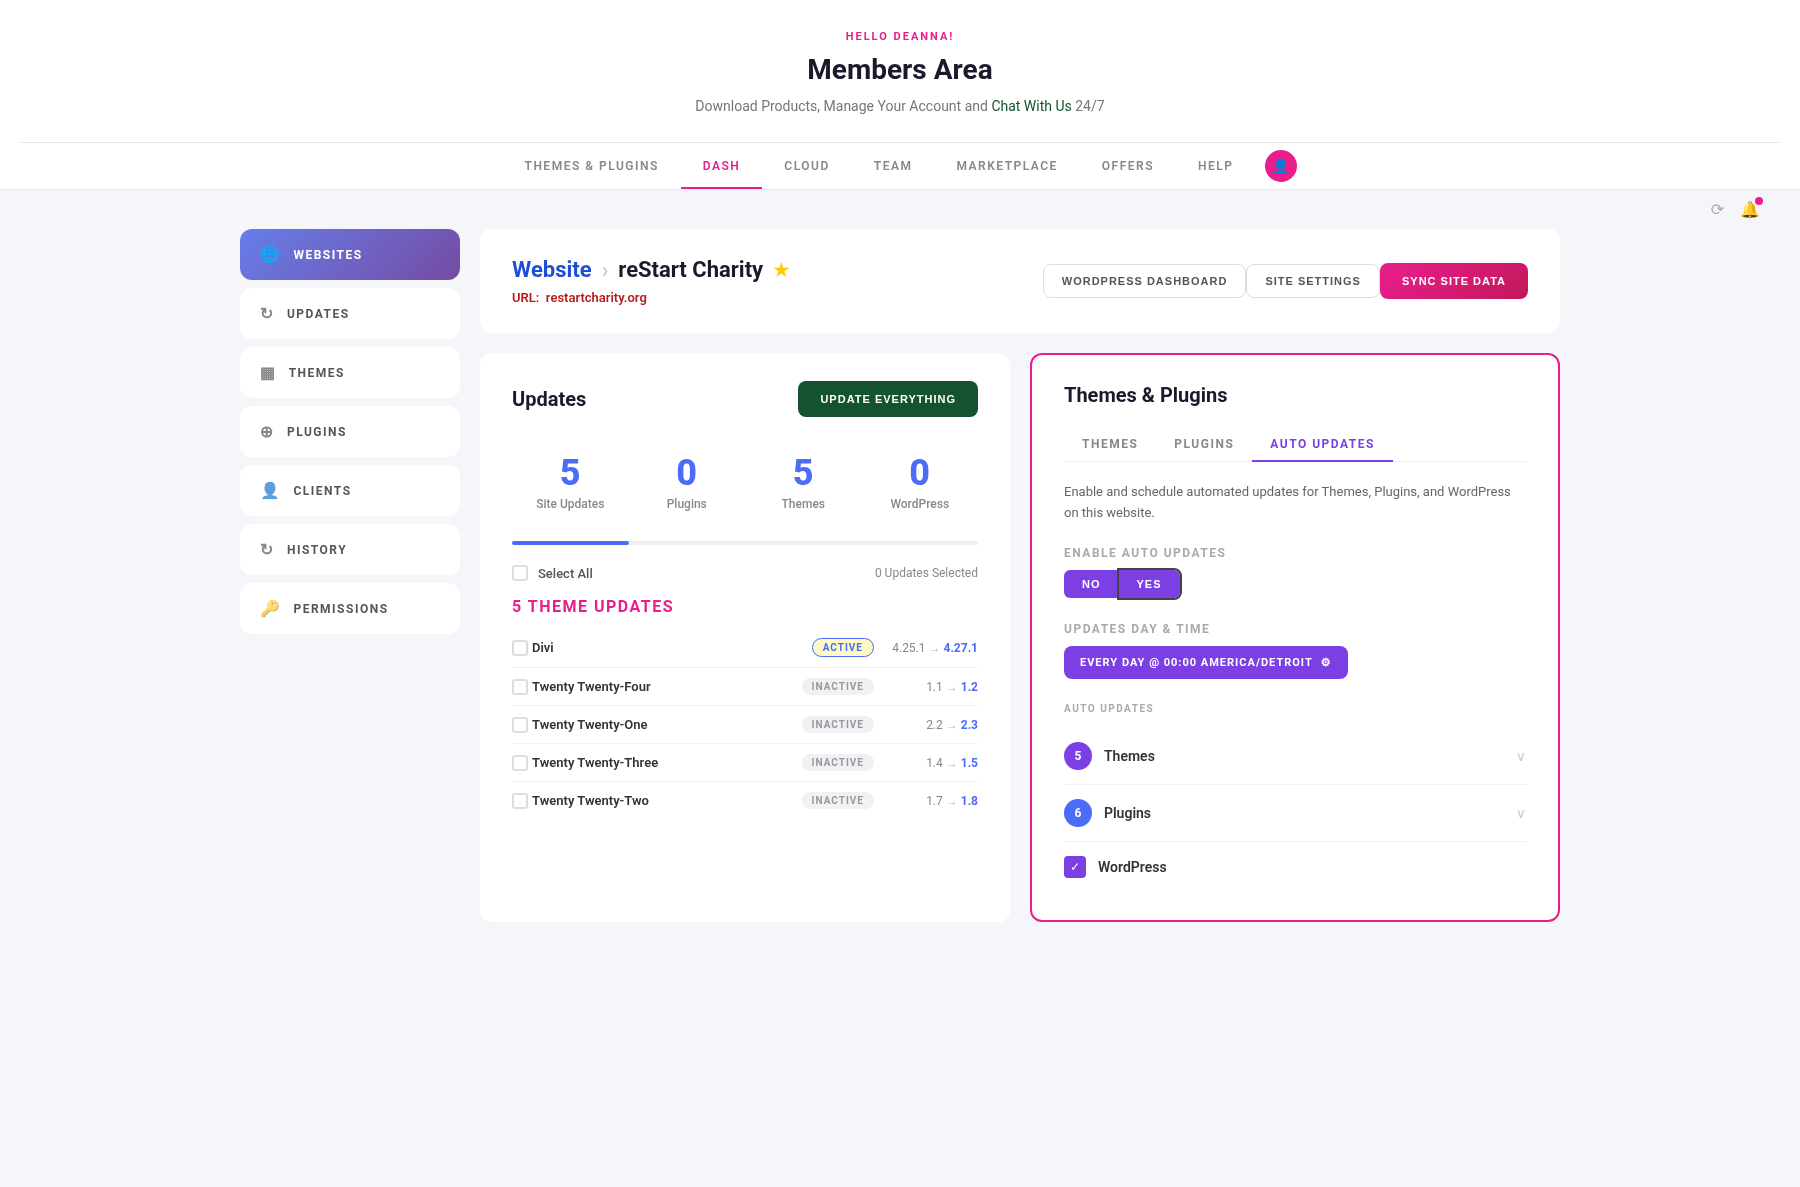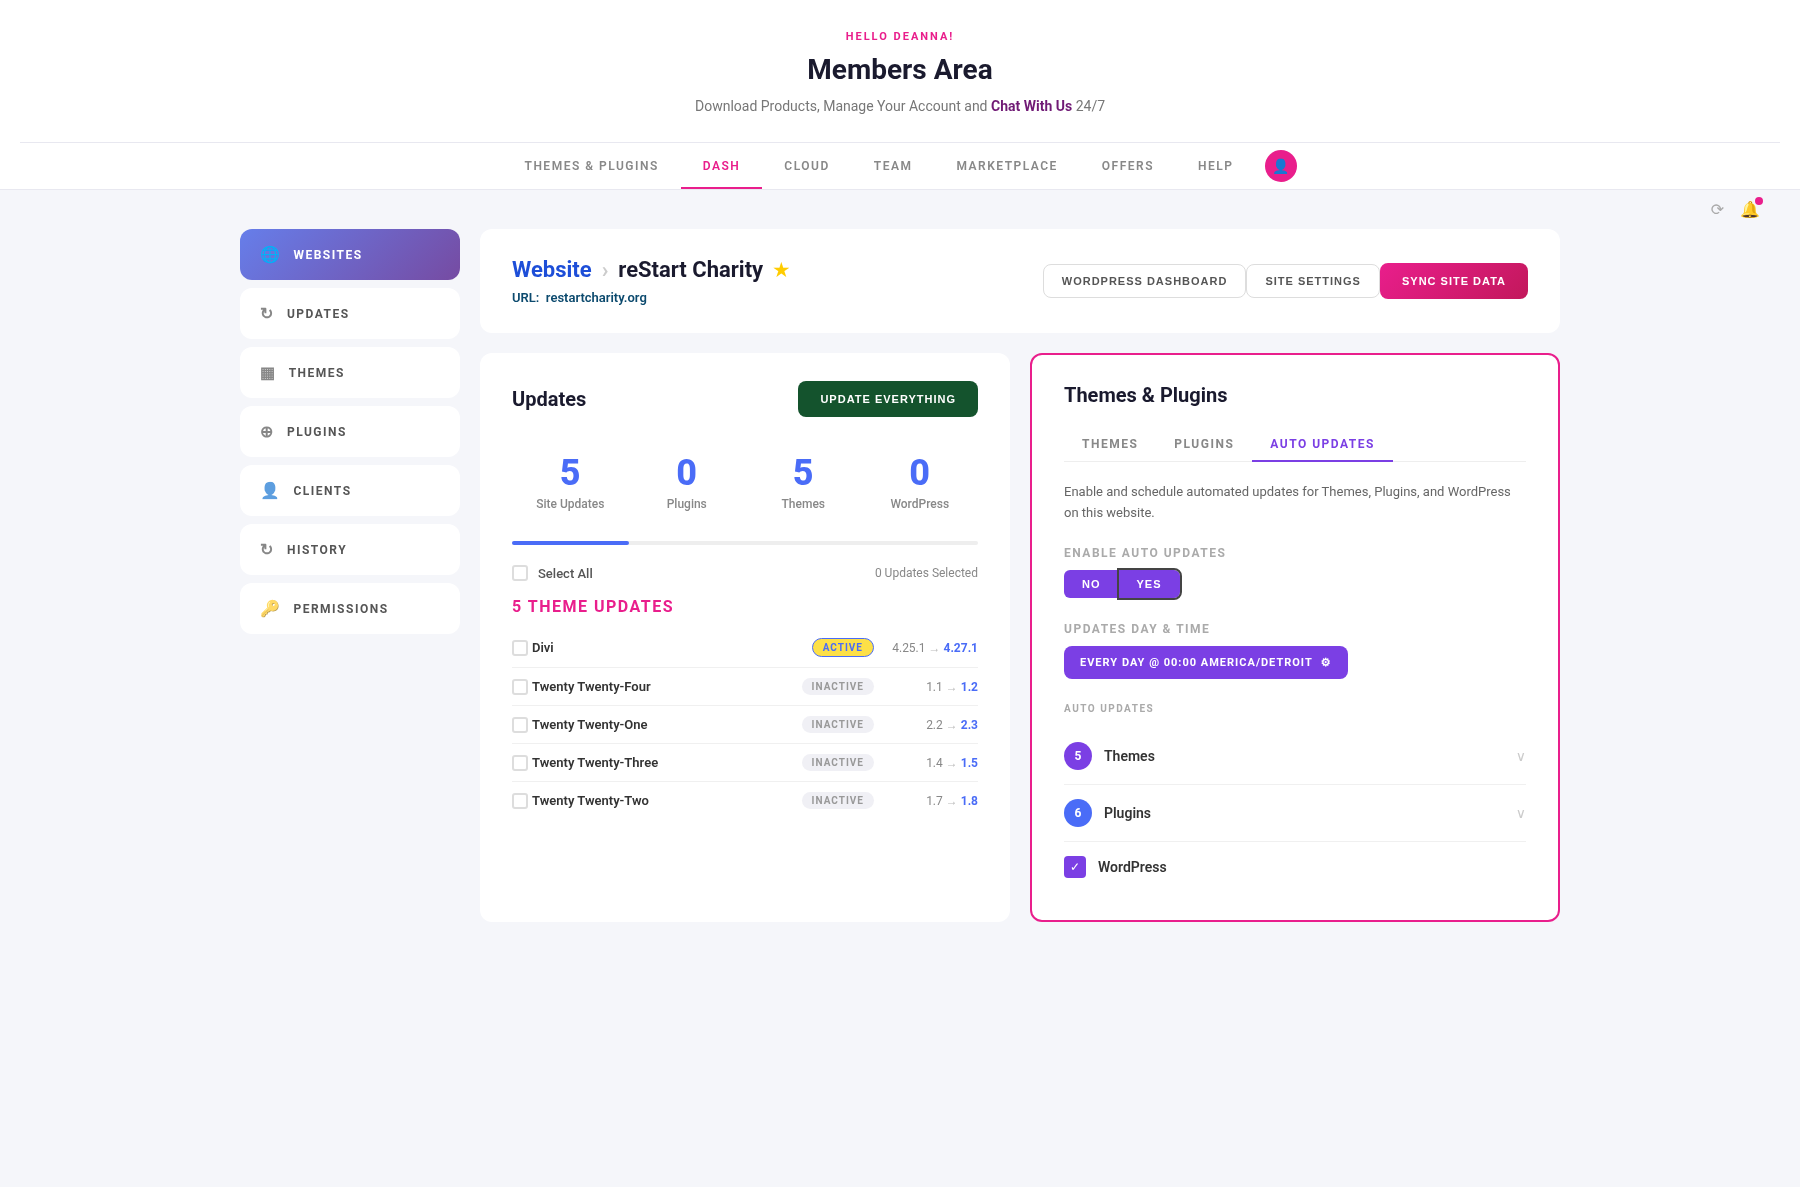"Chat With Us" .subtitle a { color: #701a75 -> #14532d; font-weight: 700 -> 400 }
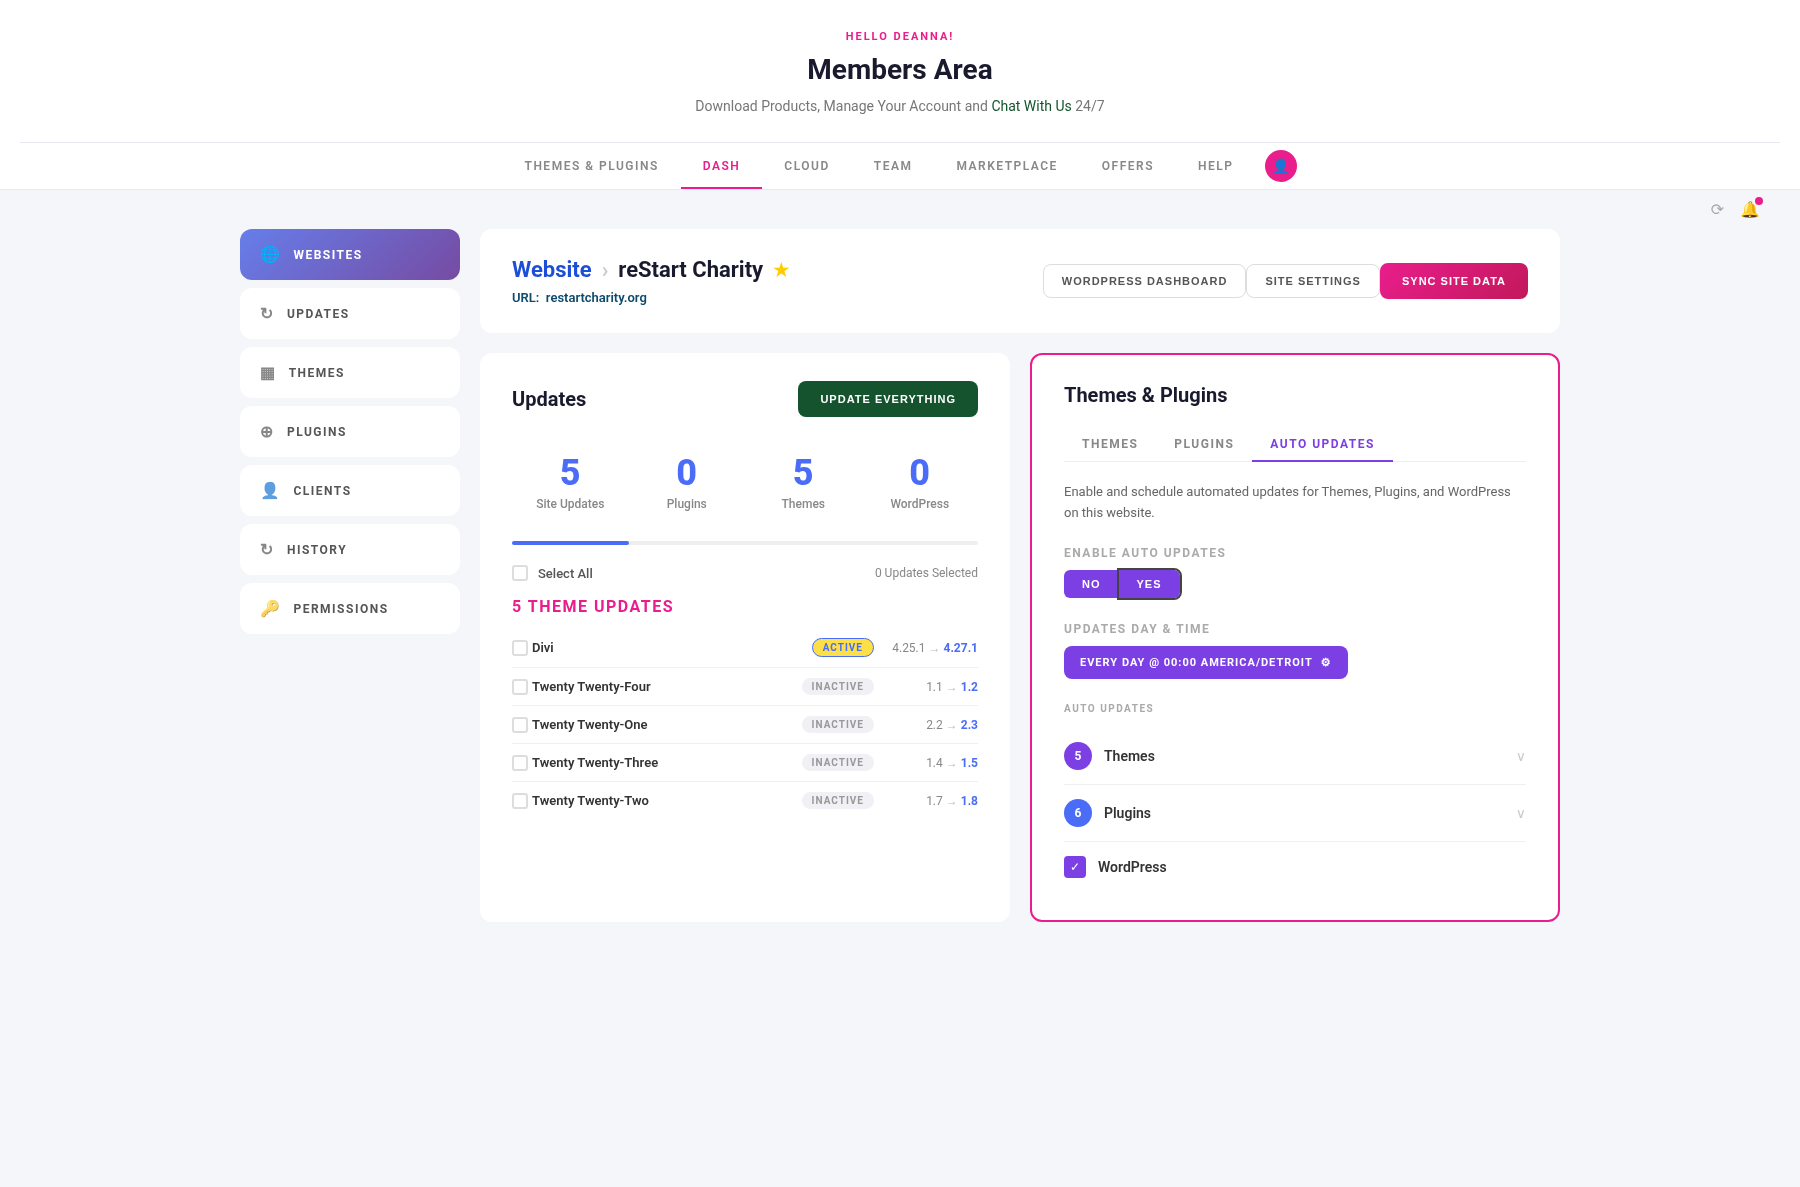"URL:" .site-url span { color: #0c4a6e -> #b91c1c }
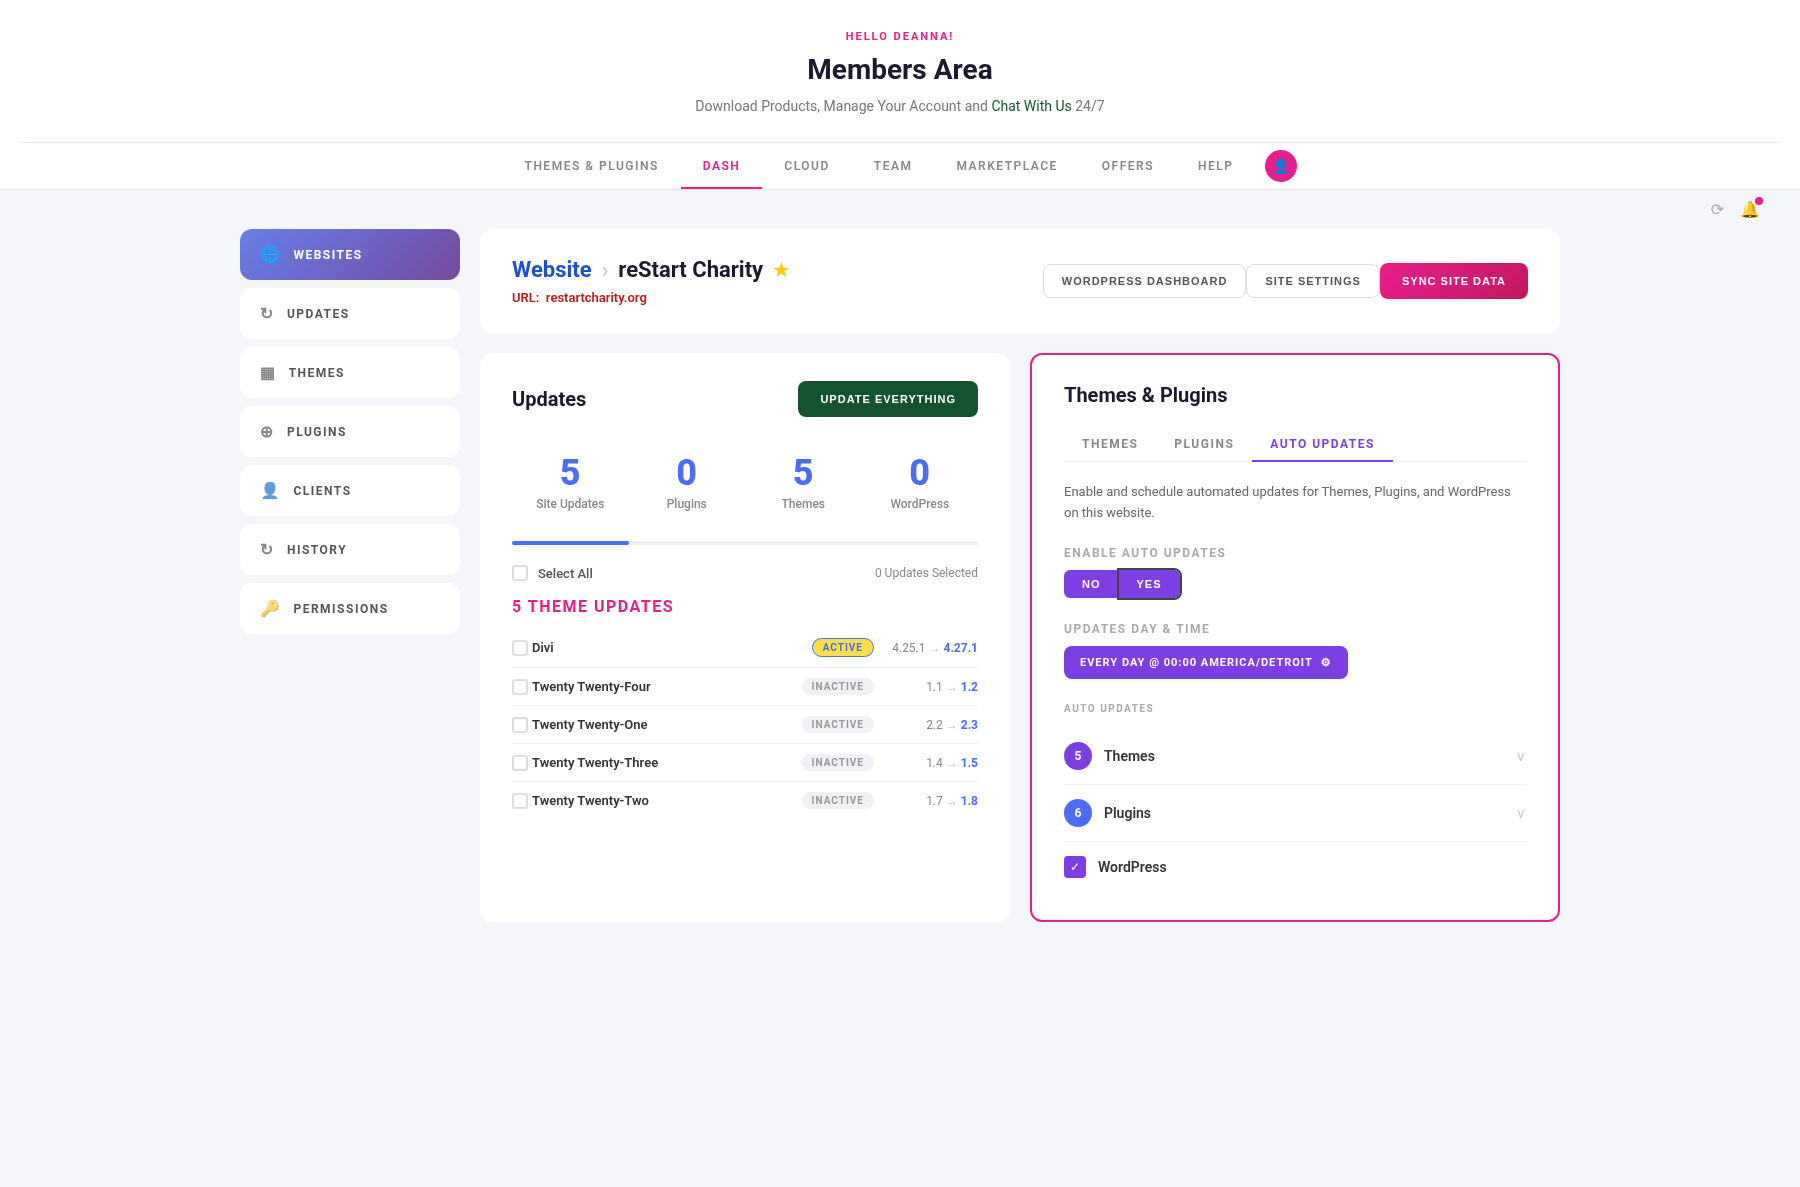"ACTIVE" .status-active { background: #fde047 -> #fef9c3 }
